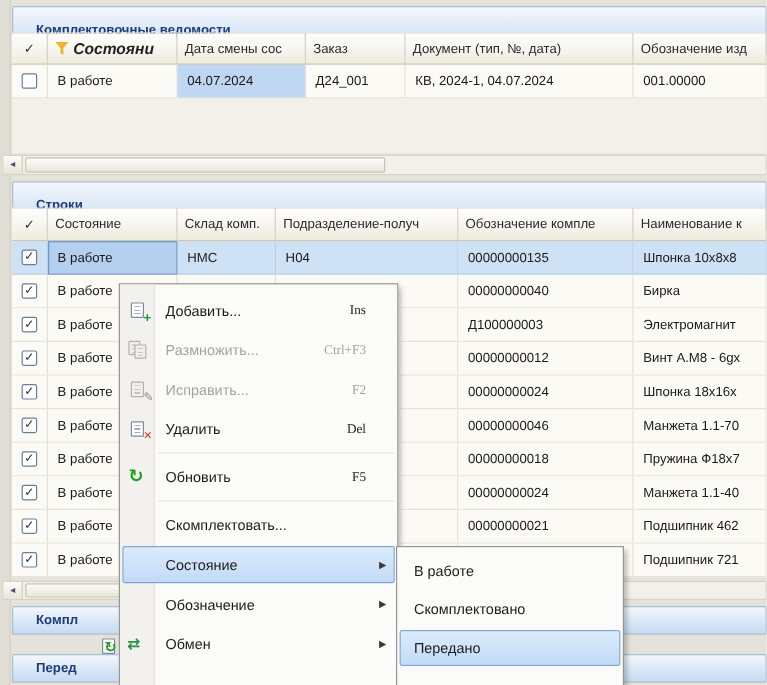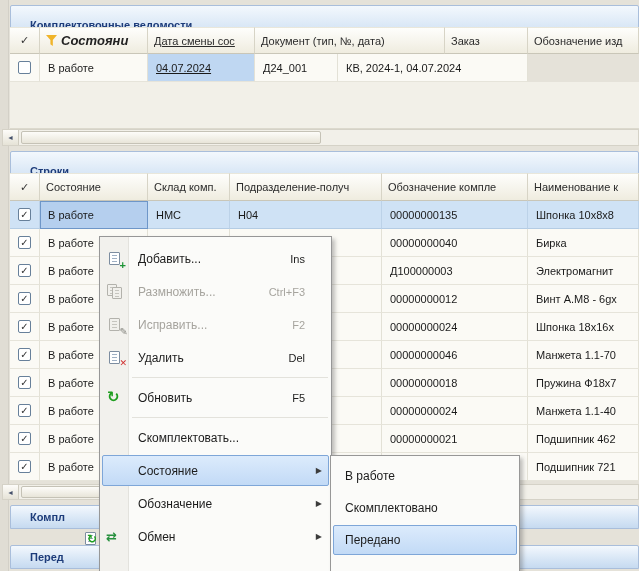"Дата смены сос" .w107 { text-decoration: underline -> none }
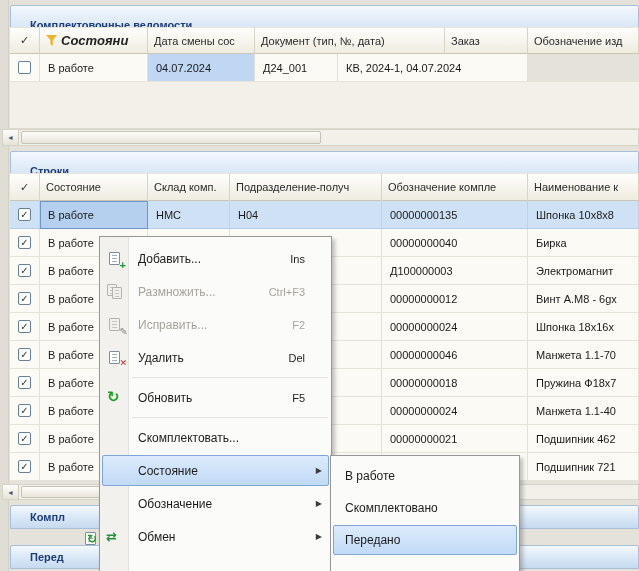"Документ (тип, №, дата)" div.th { order: before "Заказ" -> after "Заказ" }
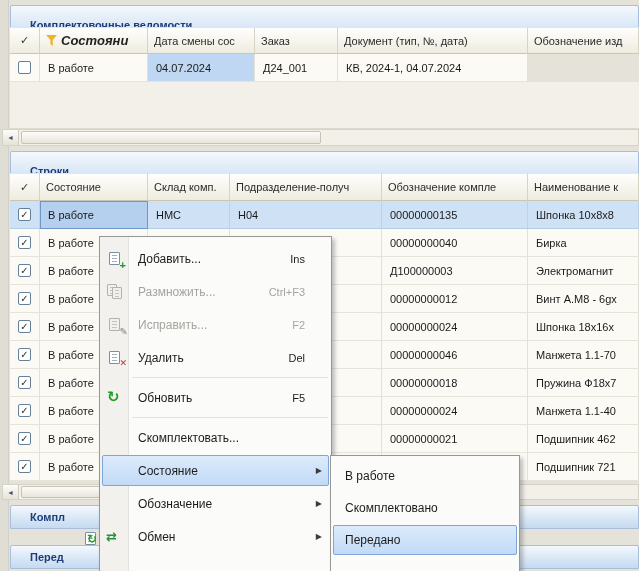"001.00000" div.td { html: none -> <div>001.00000</div> }
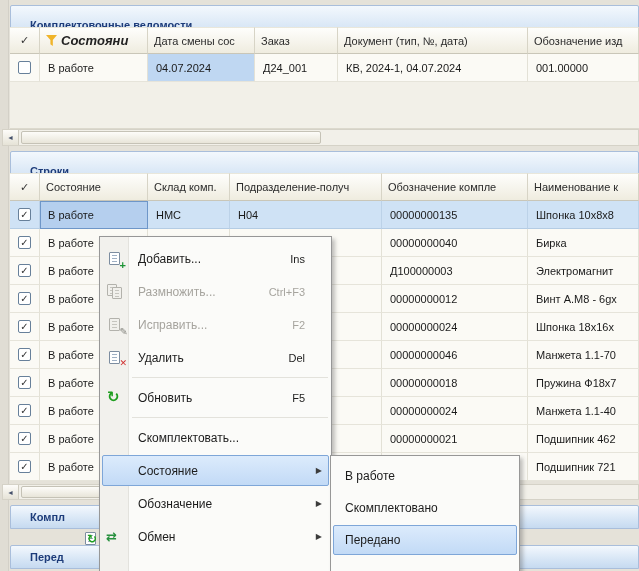"Ins" .mi-shortcut { font-family: none -> Liberation Serif, serif }
